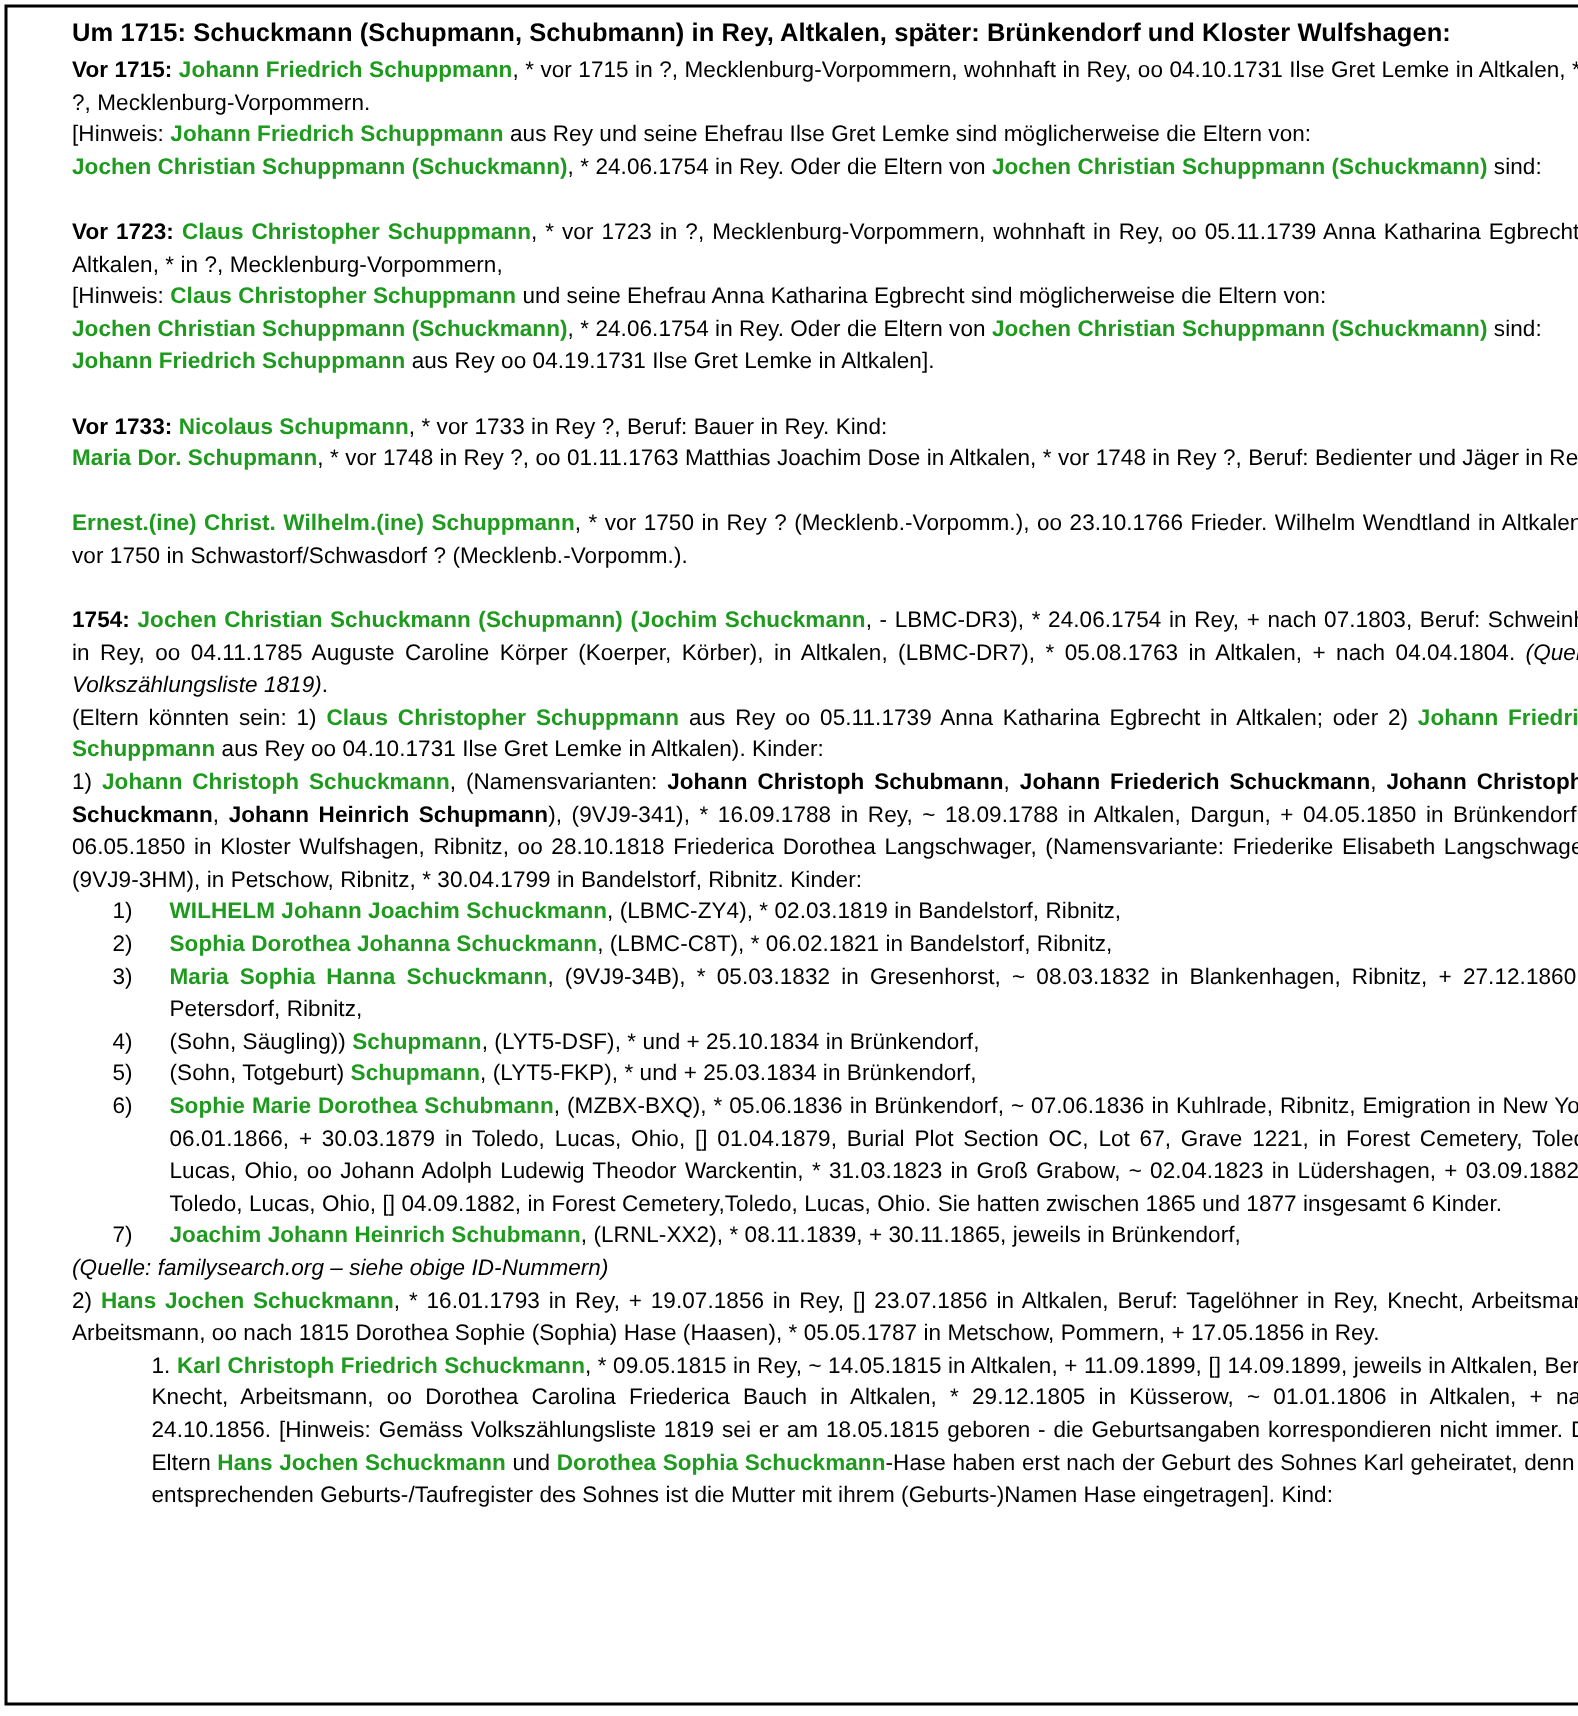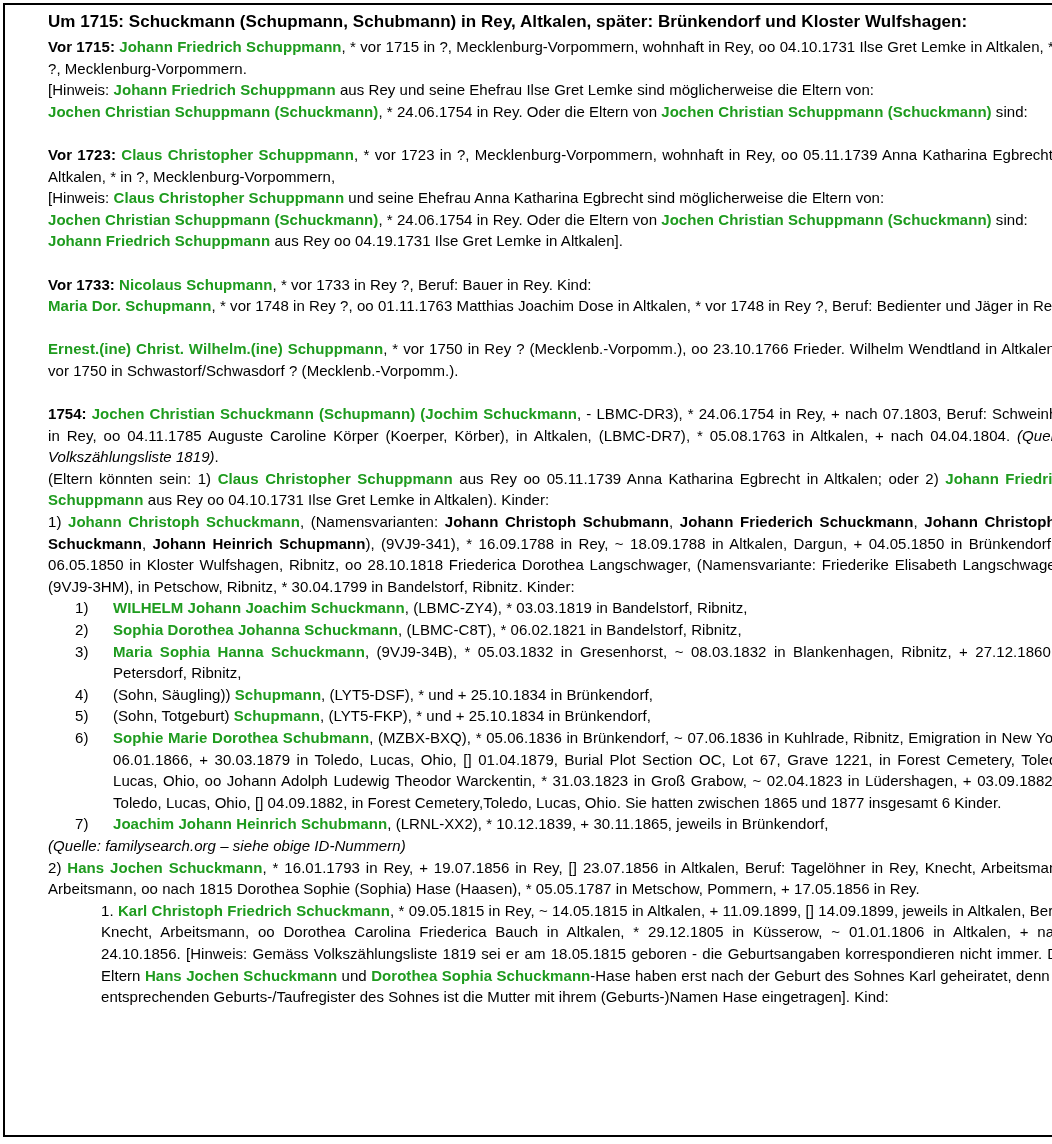", (LBMC-ZY4), * 03.03.1819 in" span.run { text: 03.03.1819 -> 02.03.1819 }
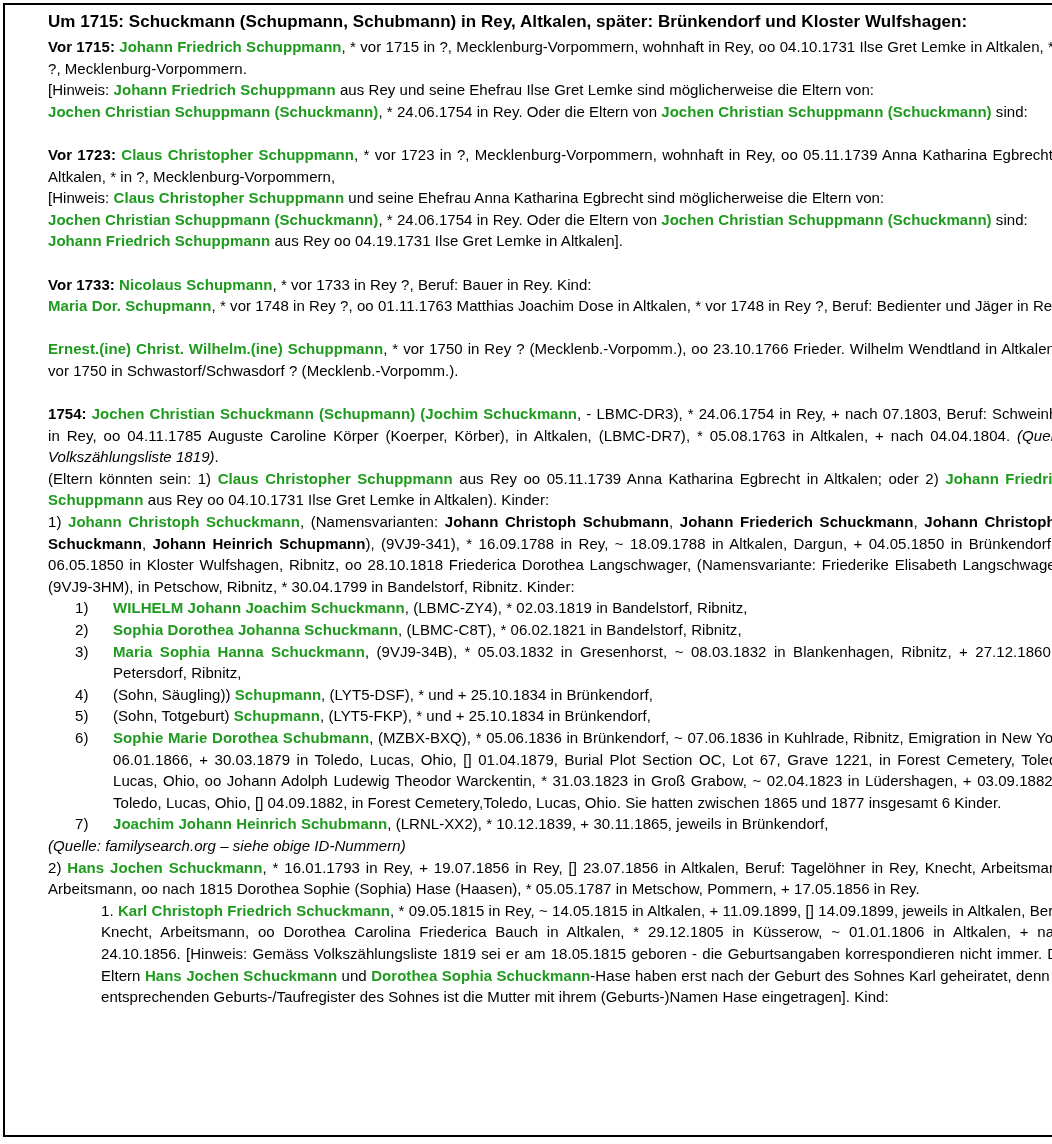", (LYT5-FKP), * und +" span.run { text: 25.10.1834 -> 25.03.1834 }
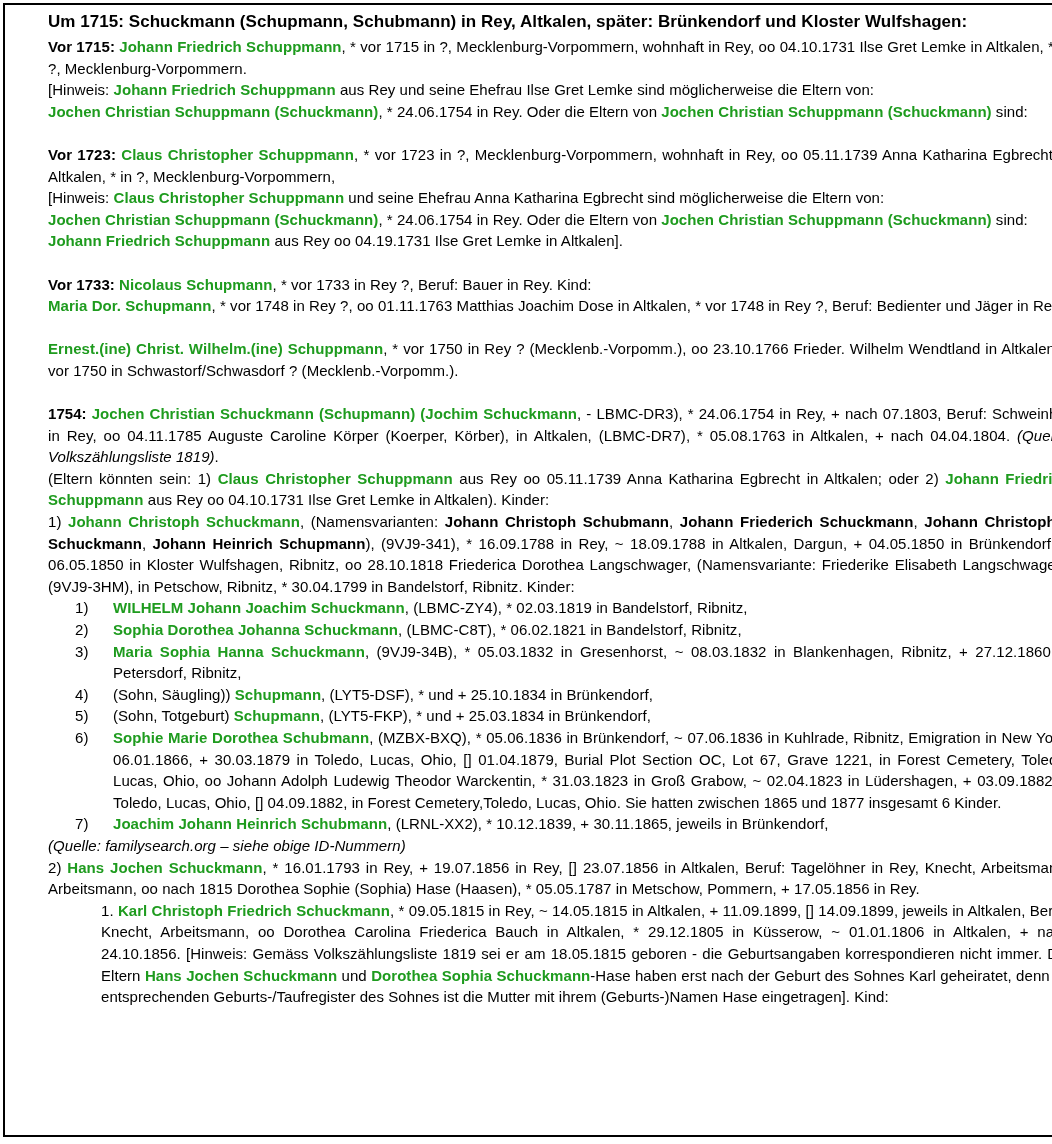", (LRNL-XX2), * 10.12.1839, +" span.run { text: 10.12.1839 -> 08.11.1839 }
